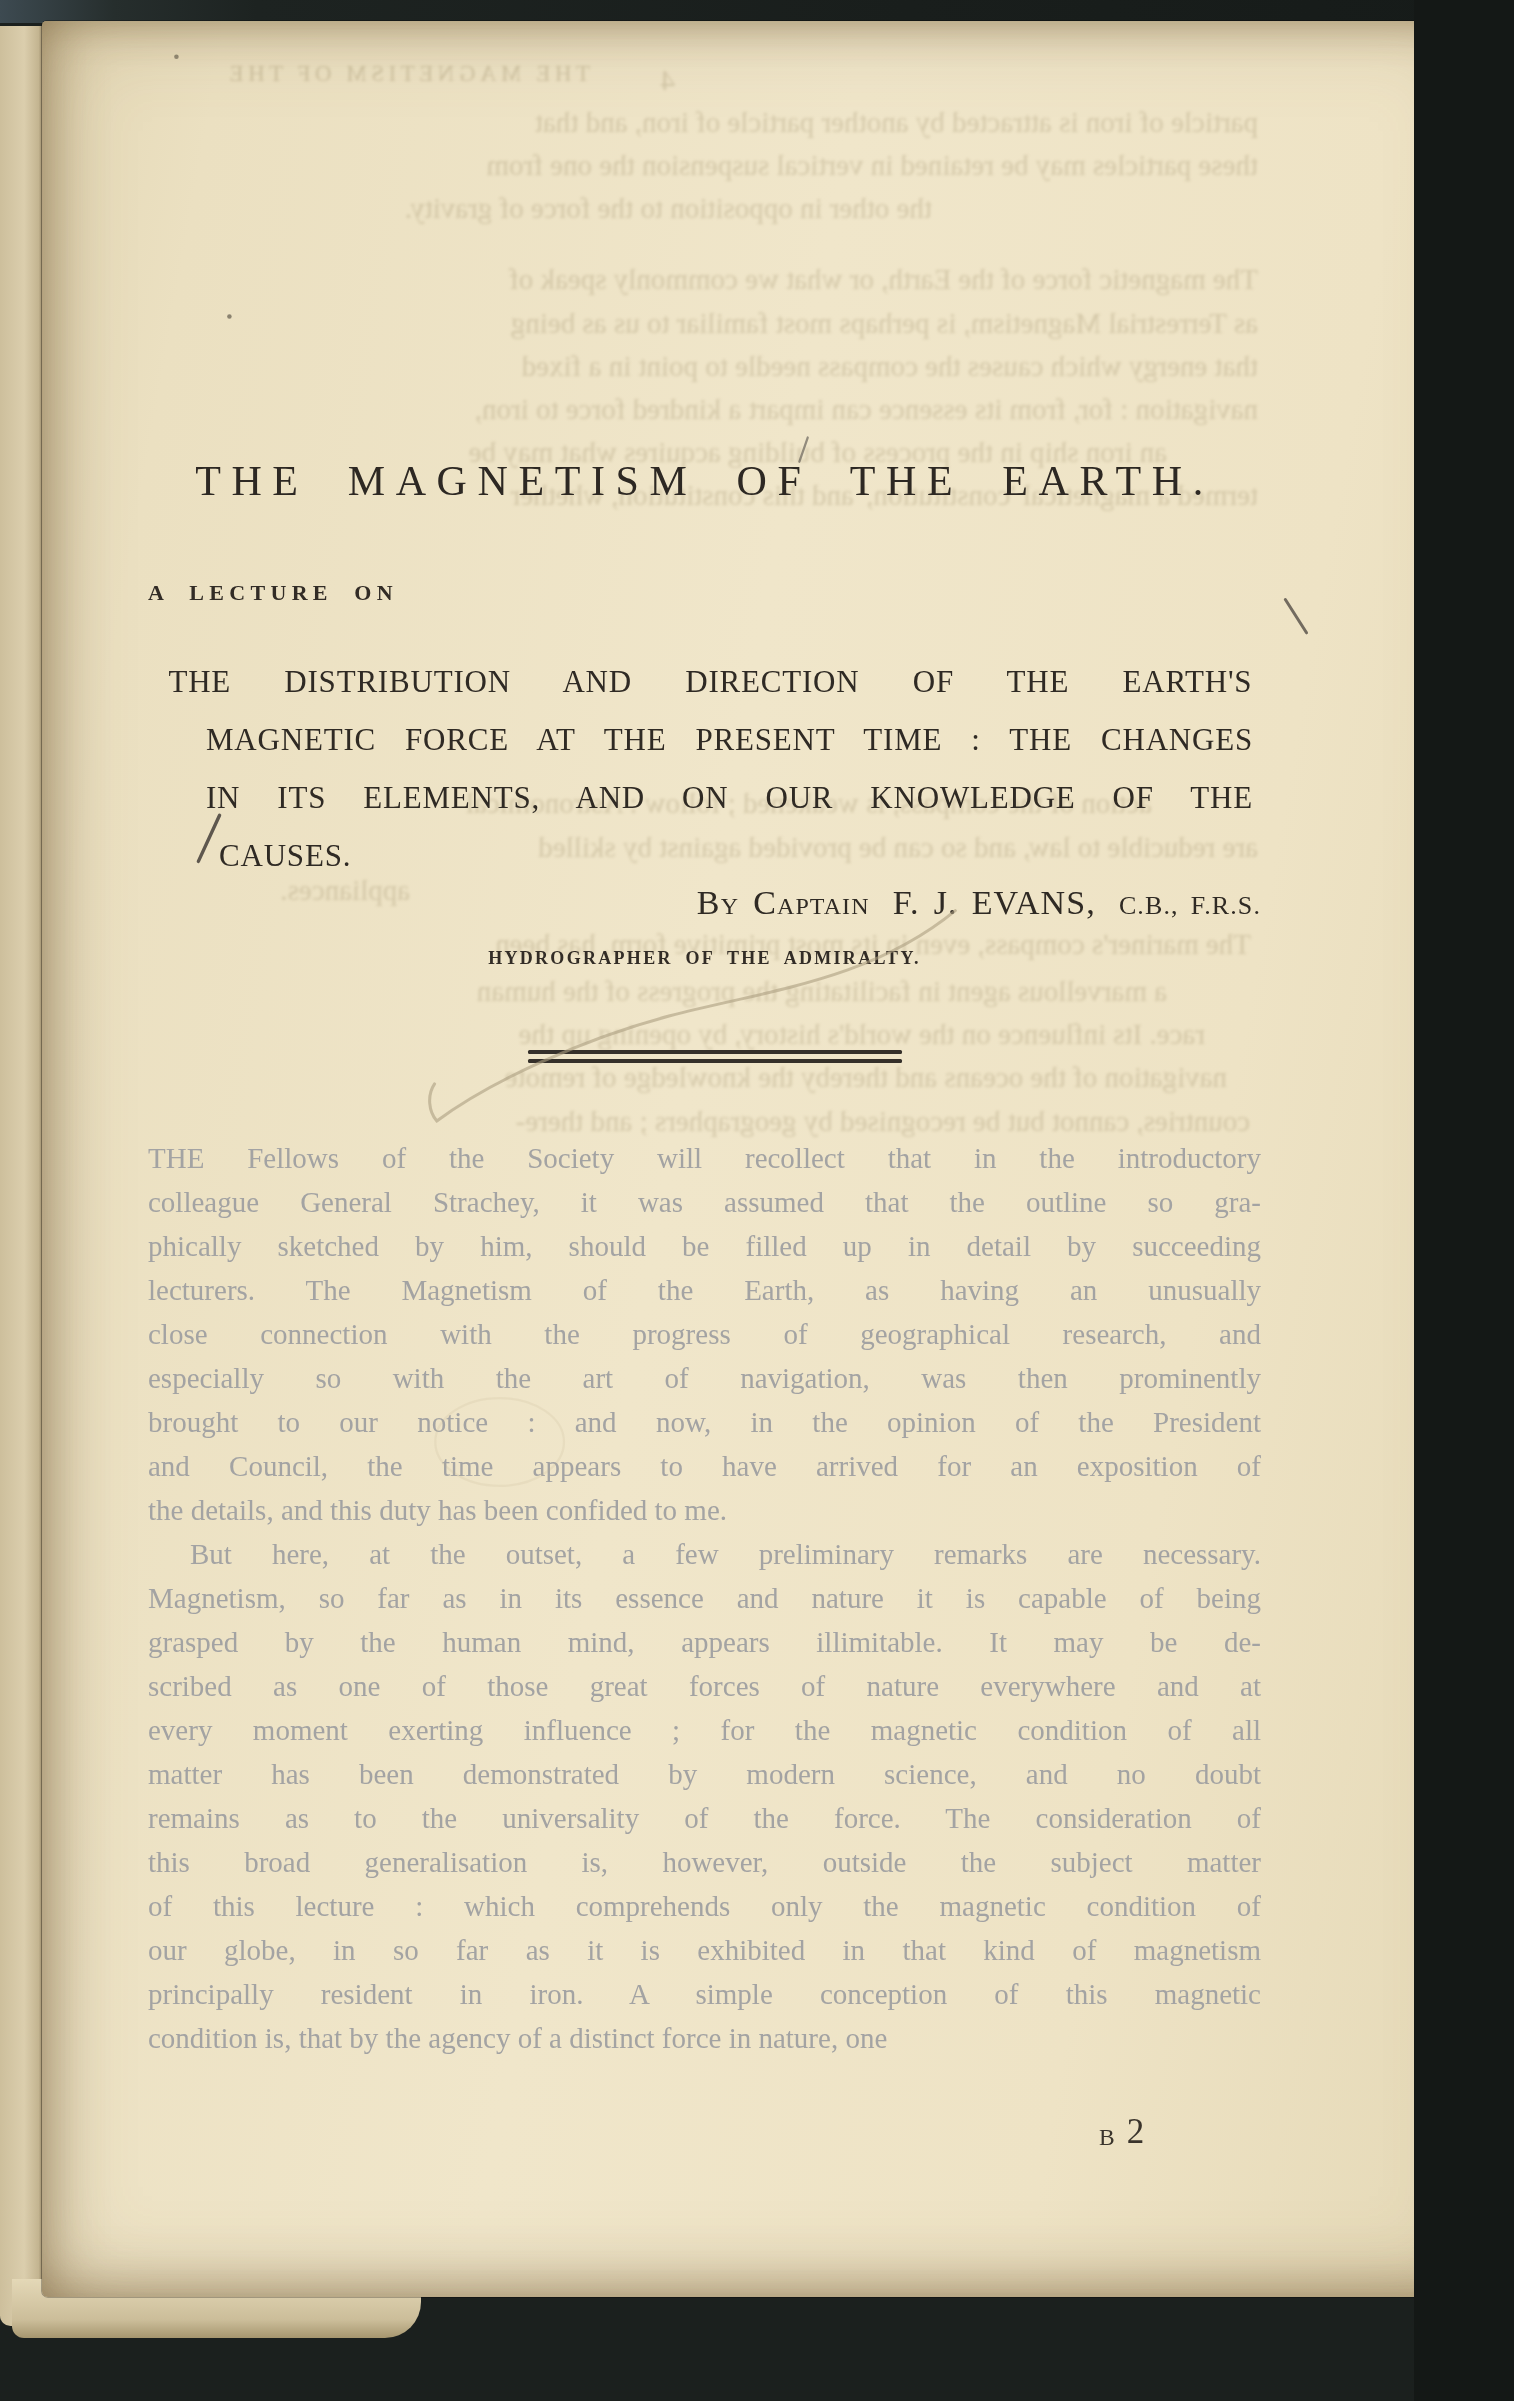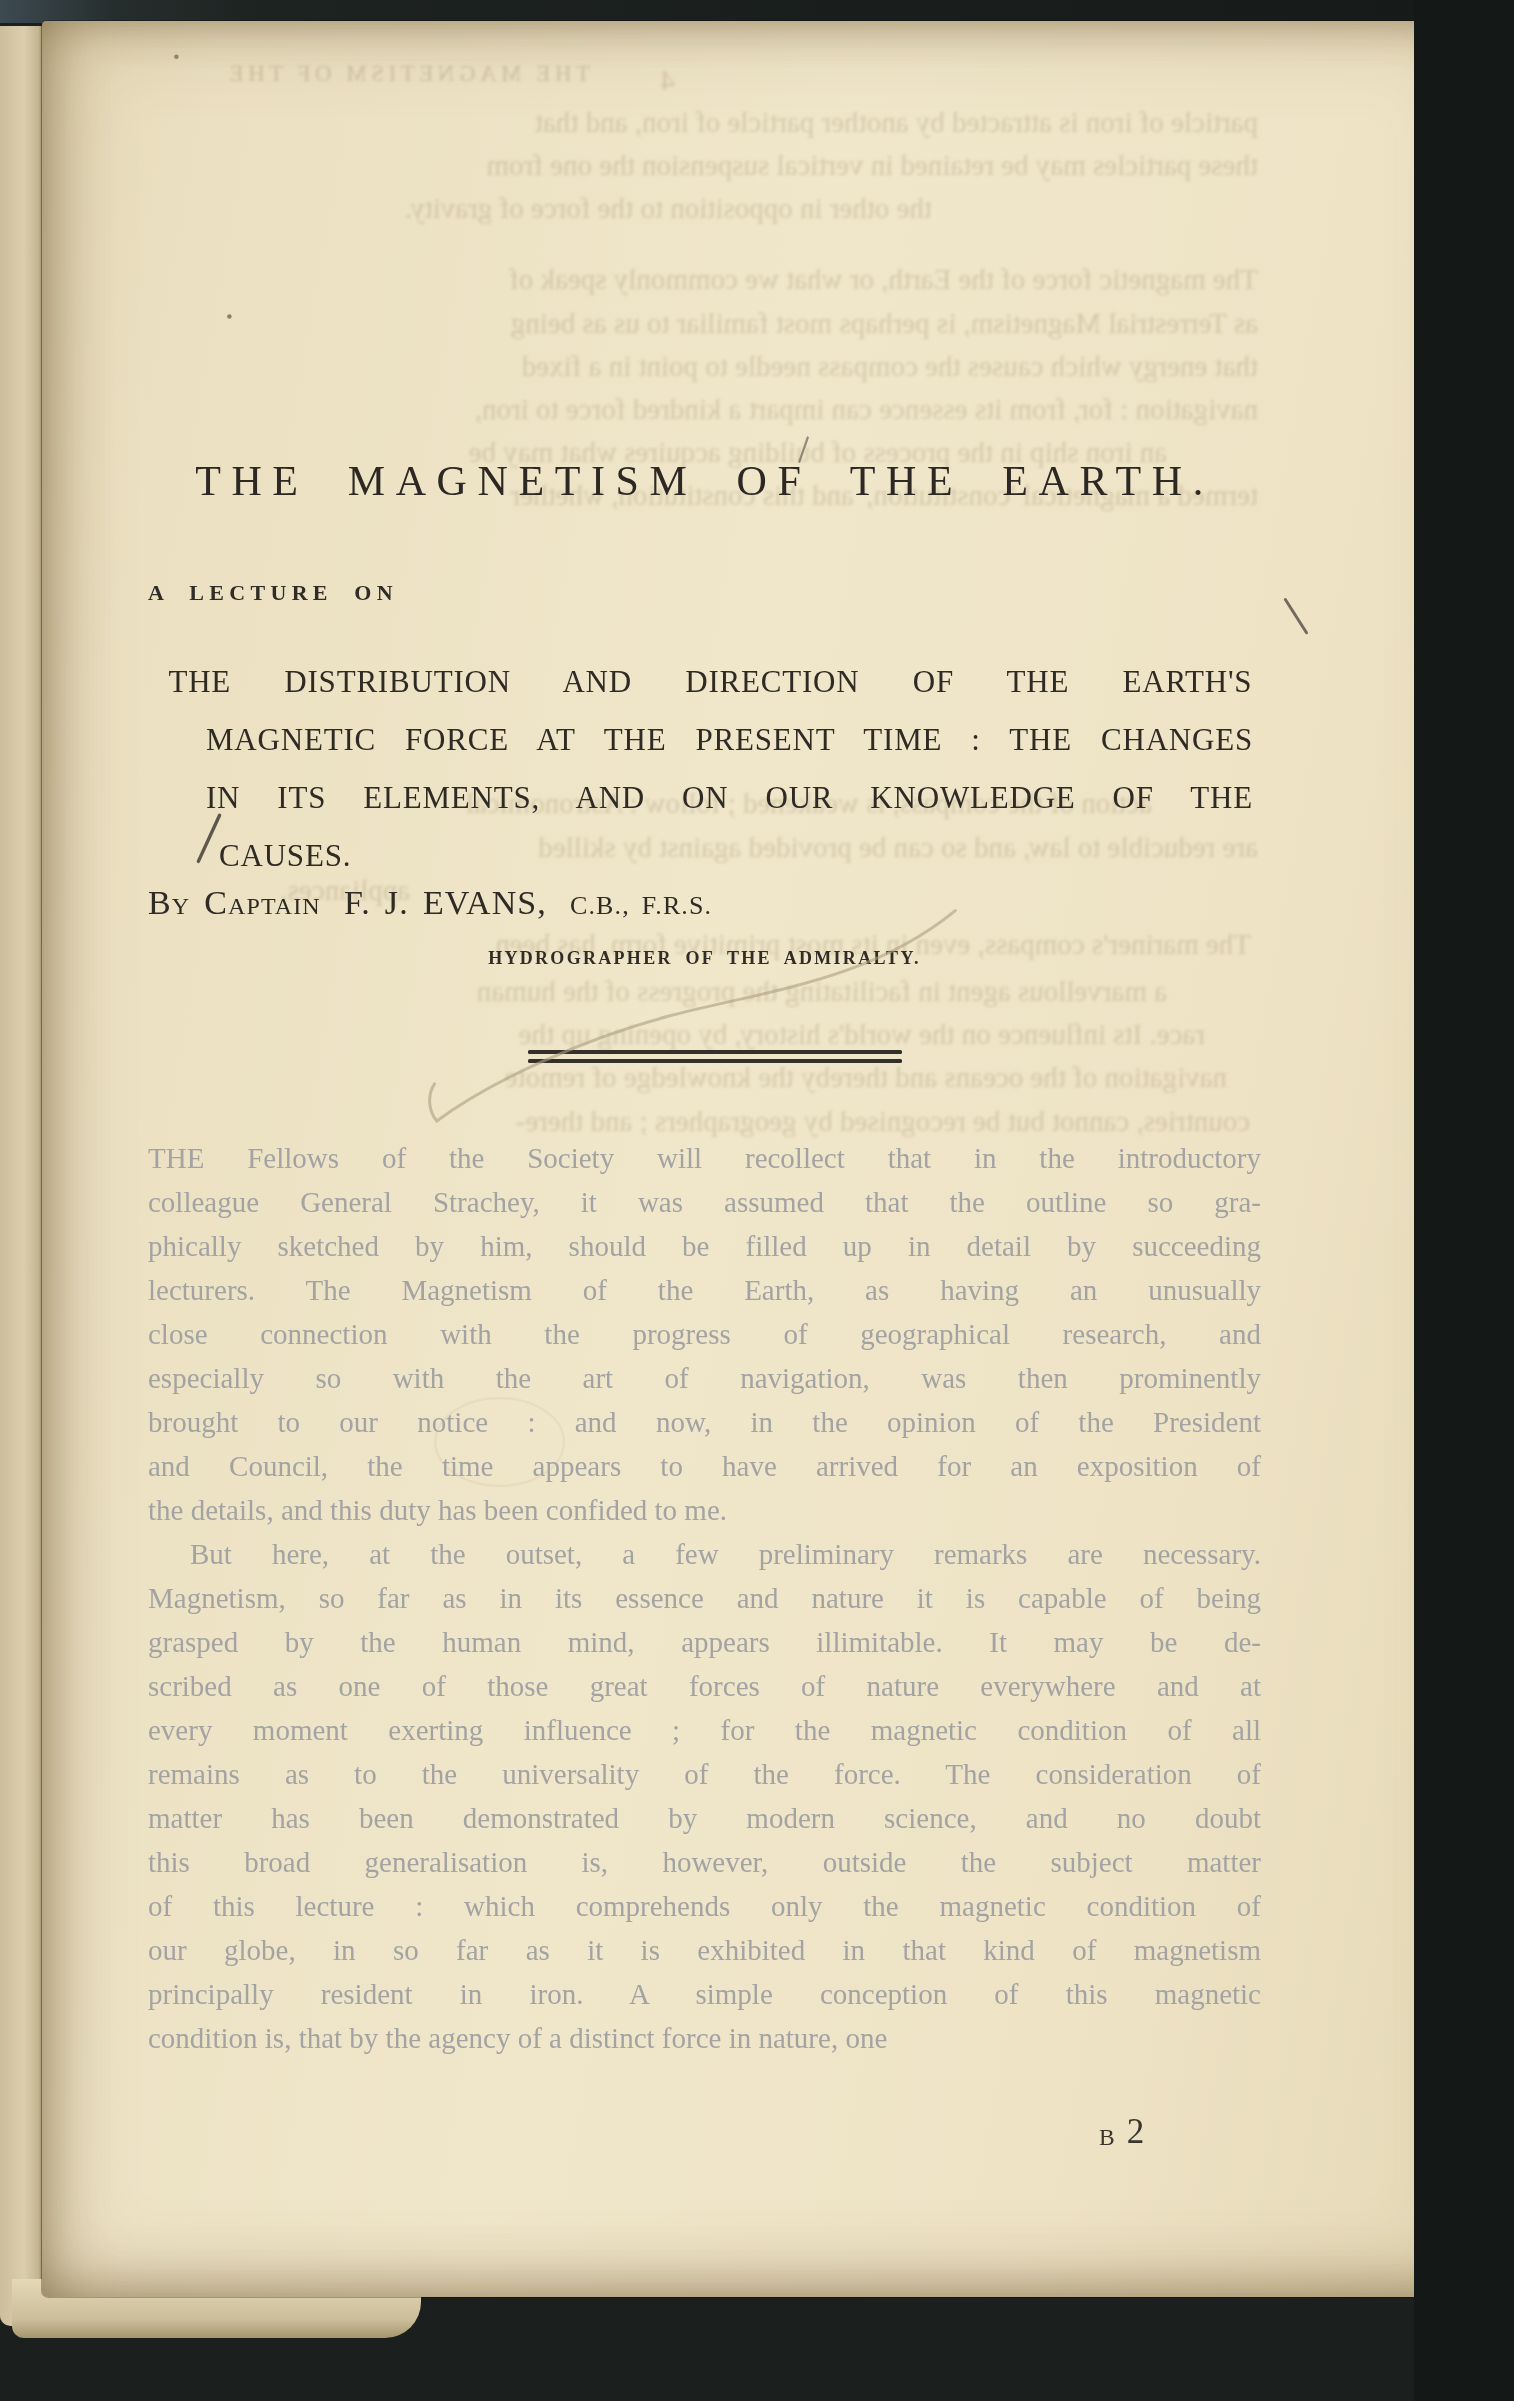"By Captain F. J. EVANS," .byline { text-align: left -> right }
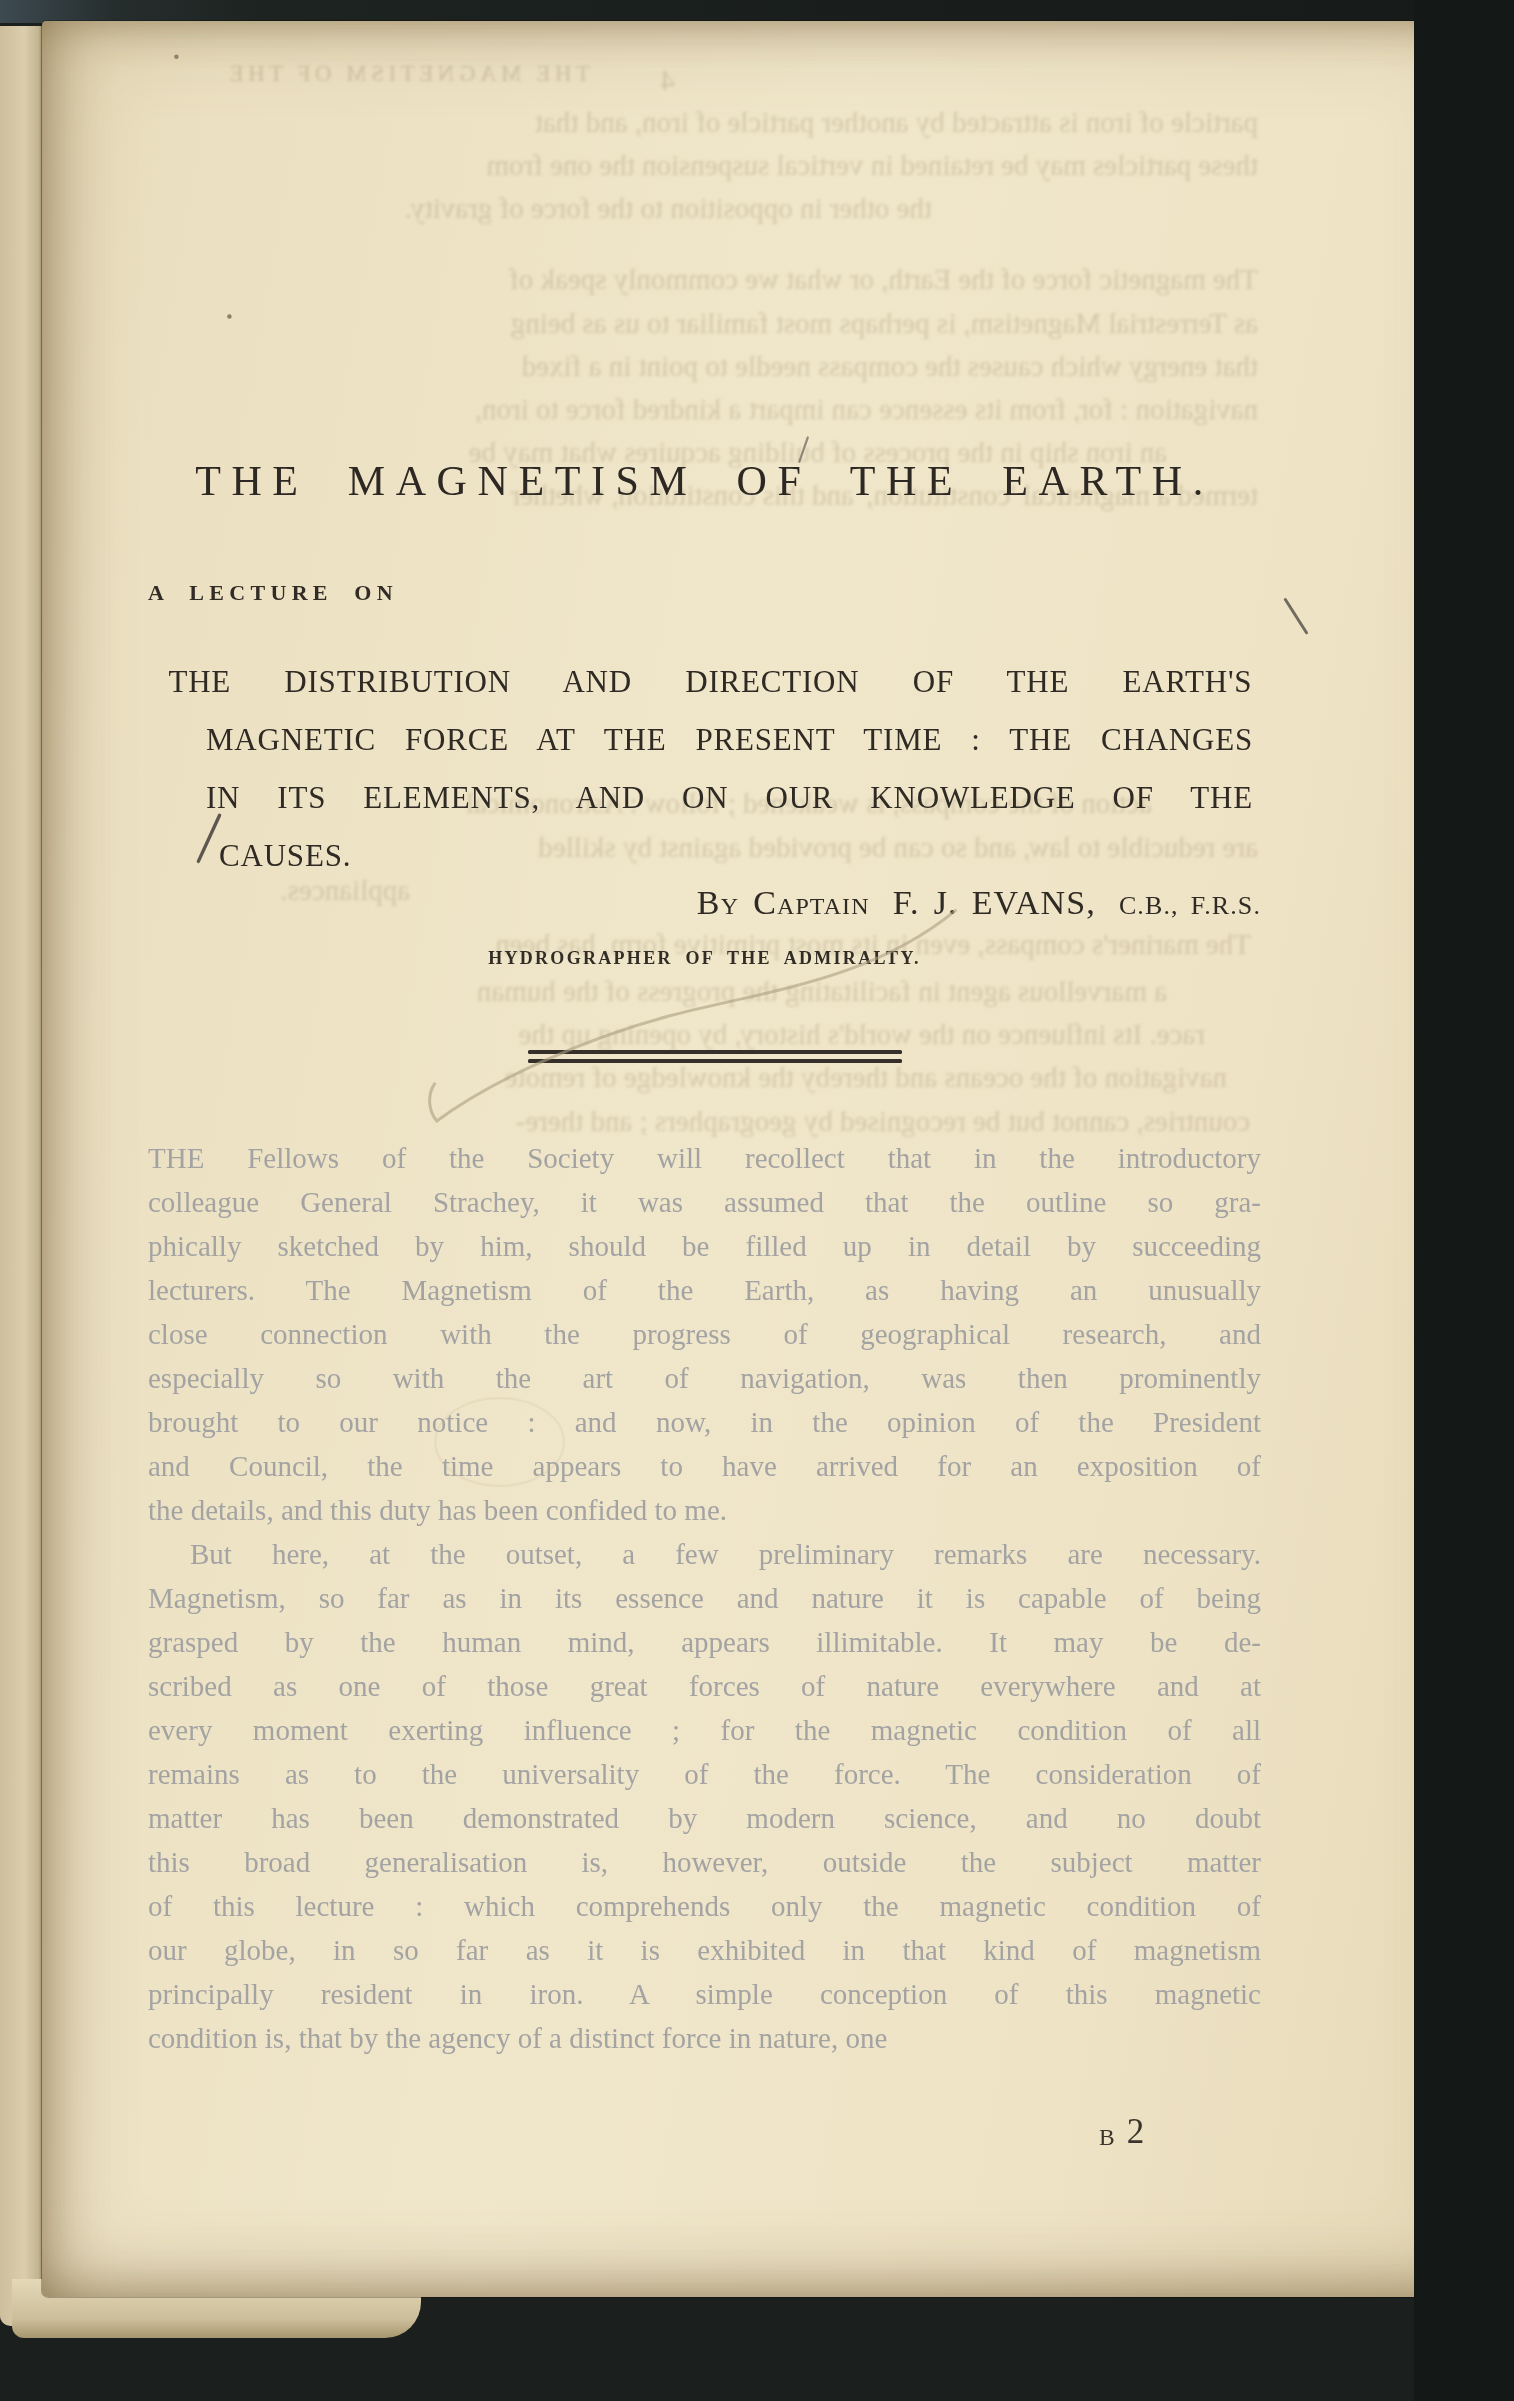"remains as to the universality" div.body-line { order: before "matter has been demonstrated by" -> after "matter has been demonstrated by" }
